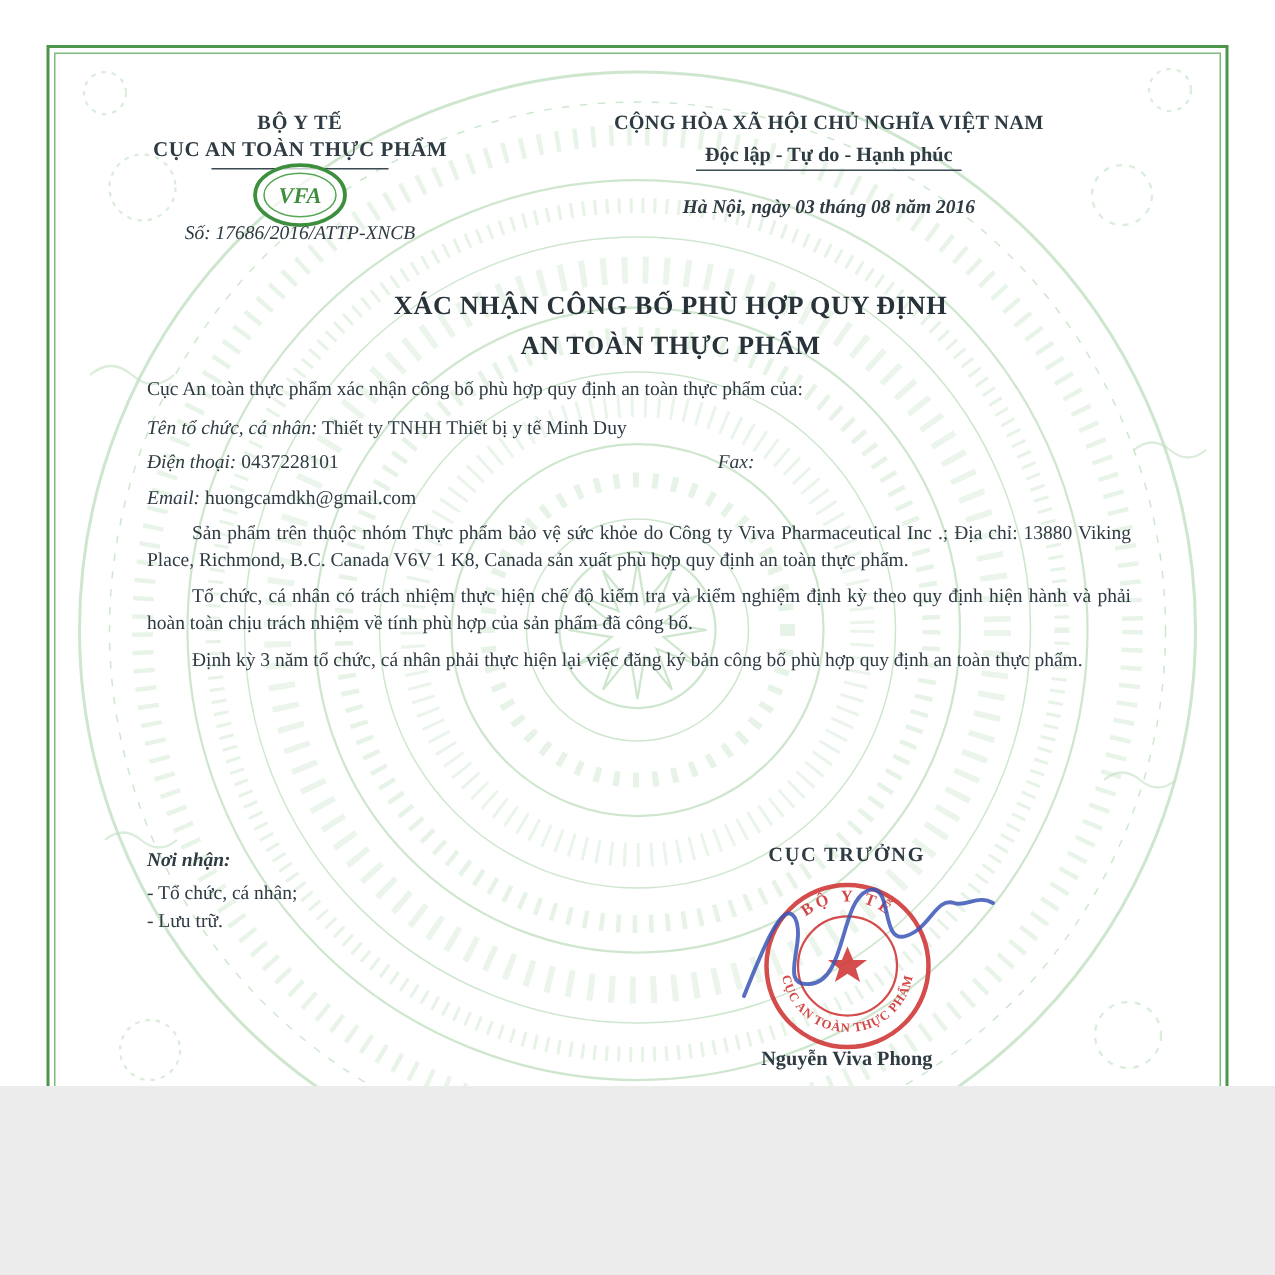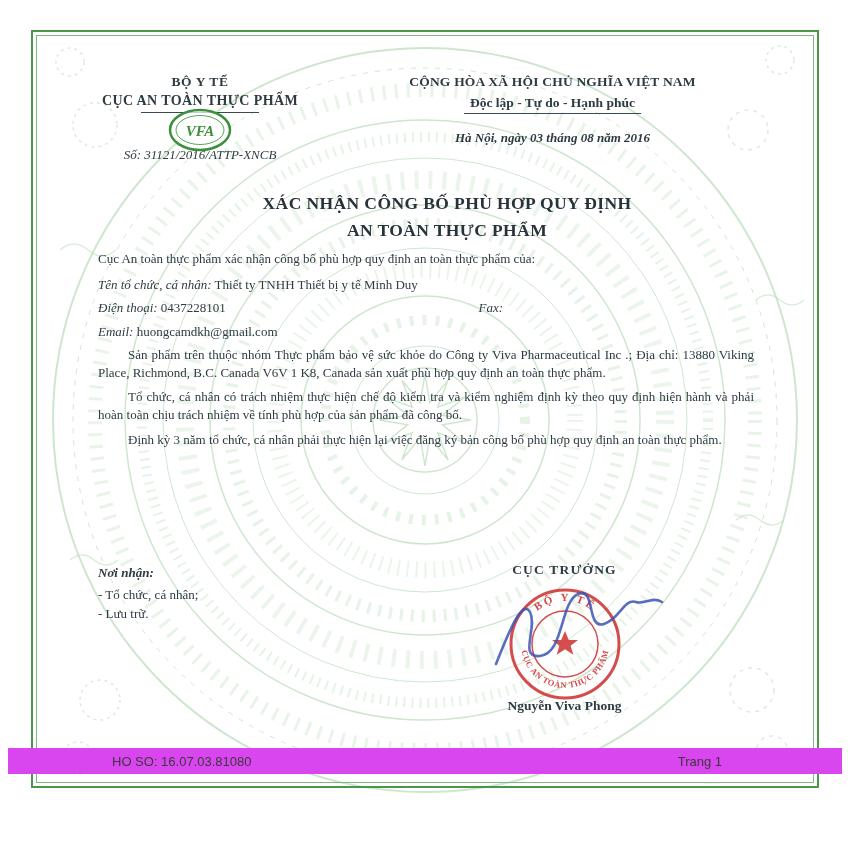"BỘ Y TẾ" .canvas { height: 850px -> 724px }
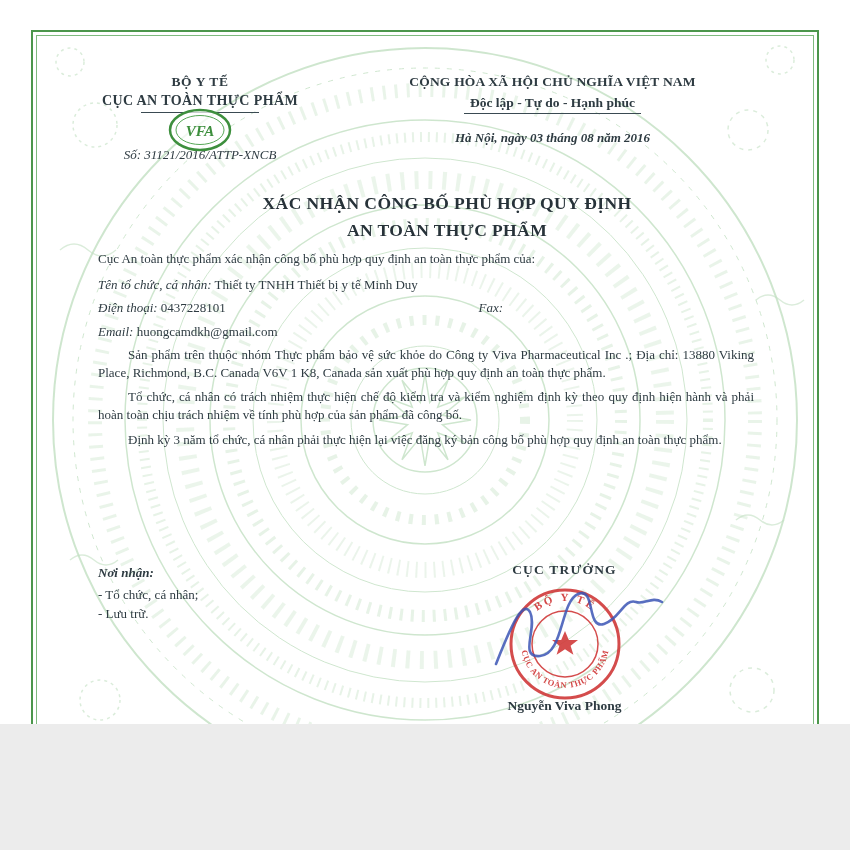"Số: 31121/2016/ATTP-XNCB" div.h-number { text: 31121/2016/ATTP-XNCB -> 17686/2016/ATTP-XNCB }
